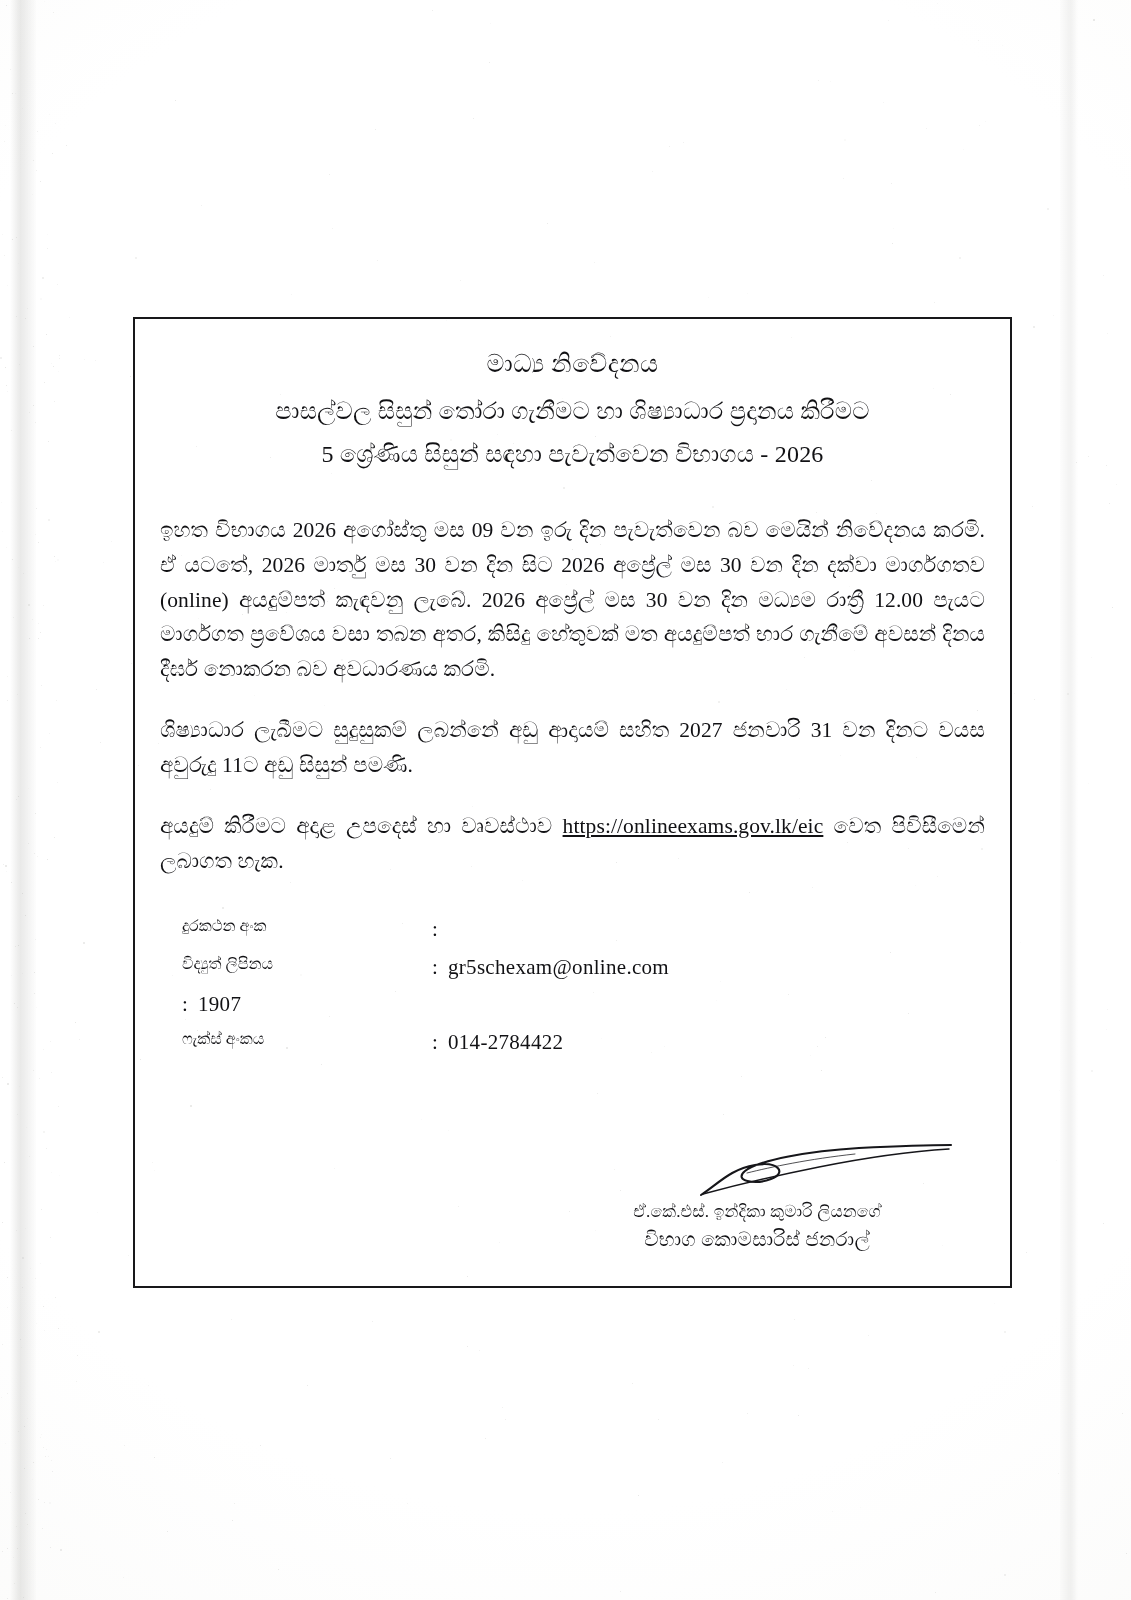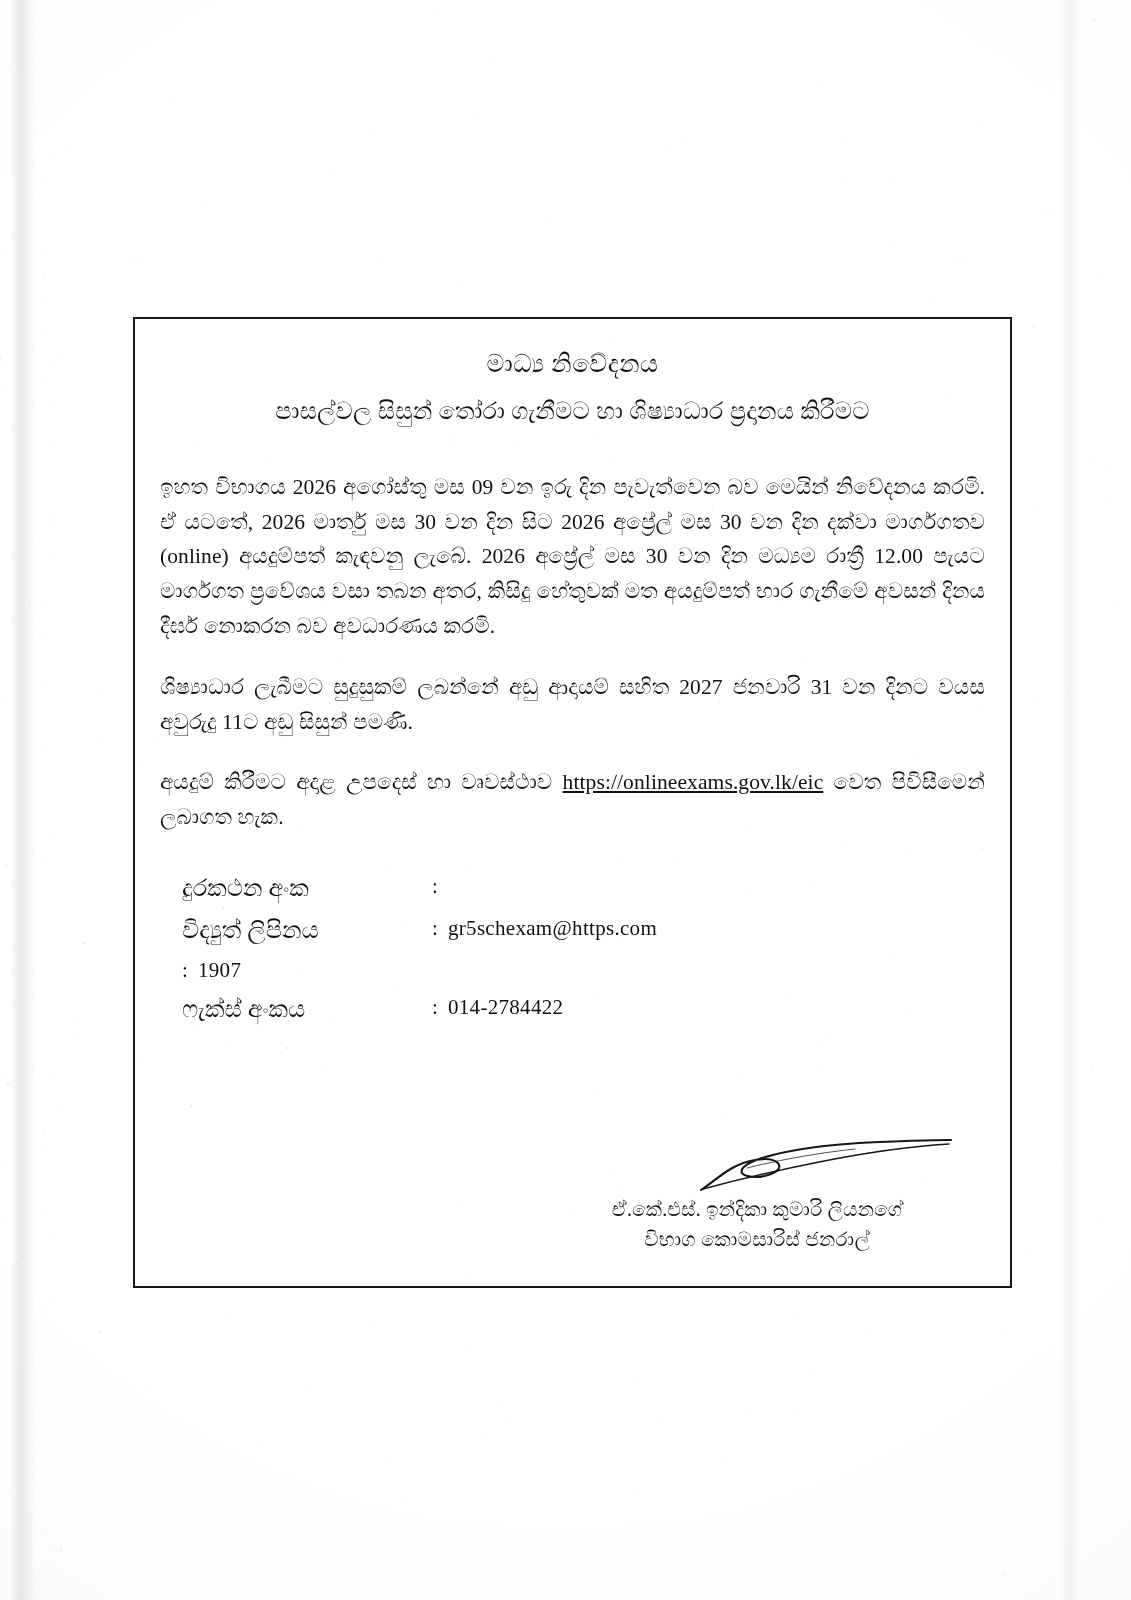"5 ශ්‍රේණිය සිසුන් සඳහා පැවැත්වෙන" div.title-sub2 { html: none -> <div>5 ශ්‍රේණිය සිසුන් සඳහා පැවැත්වෙන විභාගය - 2026</div> }
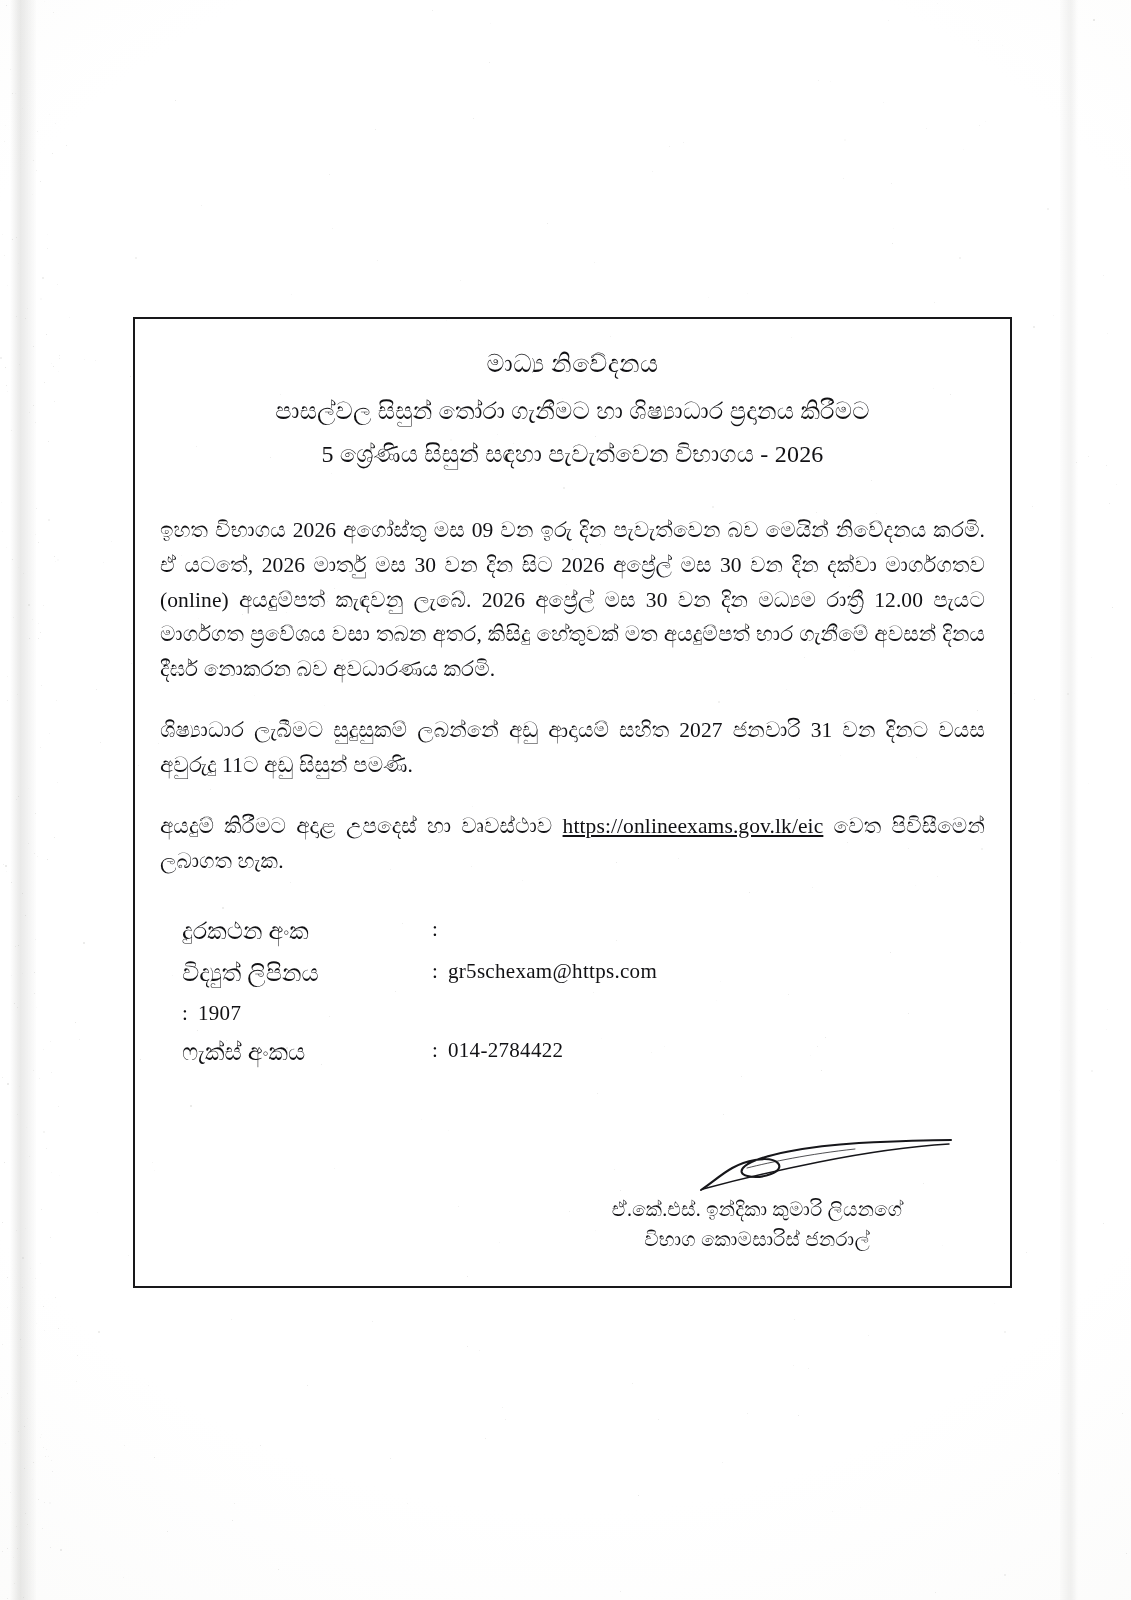"දුරකථන අංක" .contact-label { font-size: 24px -> 16px }
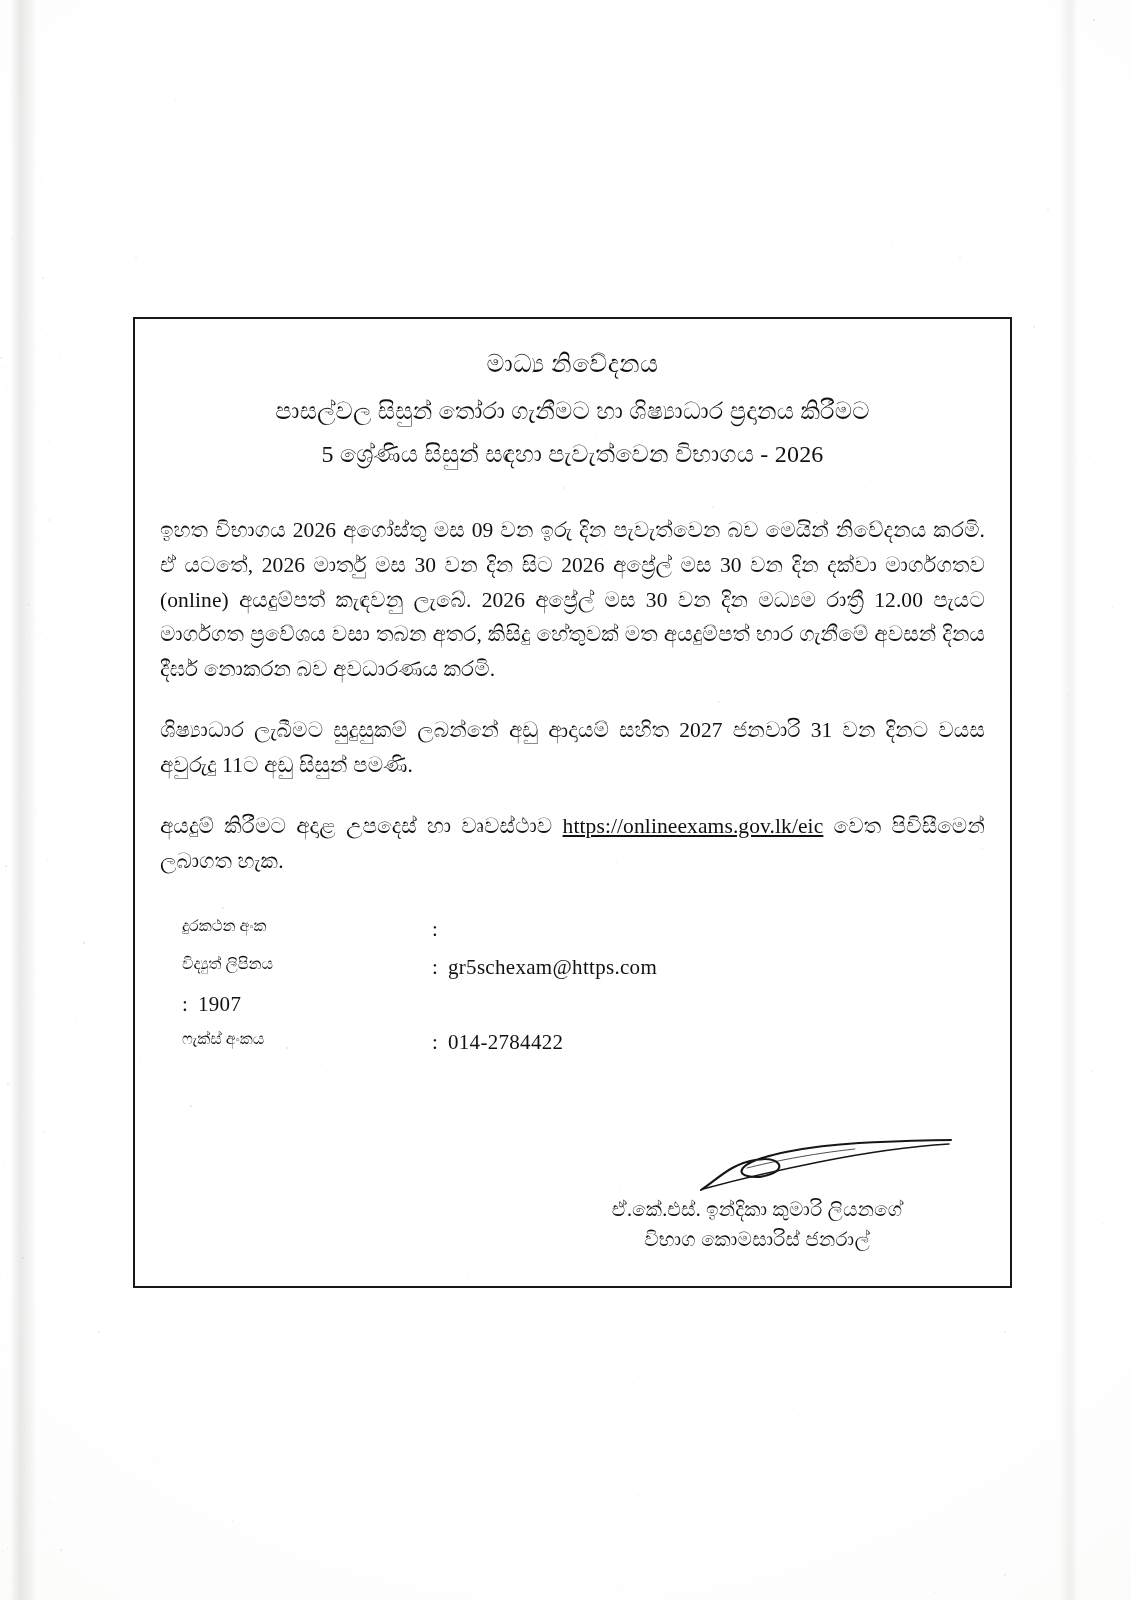"gr5schexam@https.com" div.contact-value { text: gr5schexam@https.com -> gr5schexam@online.com }
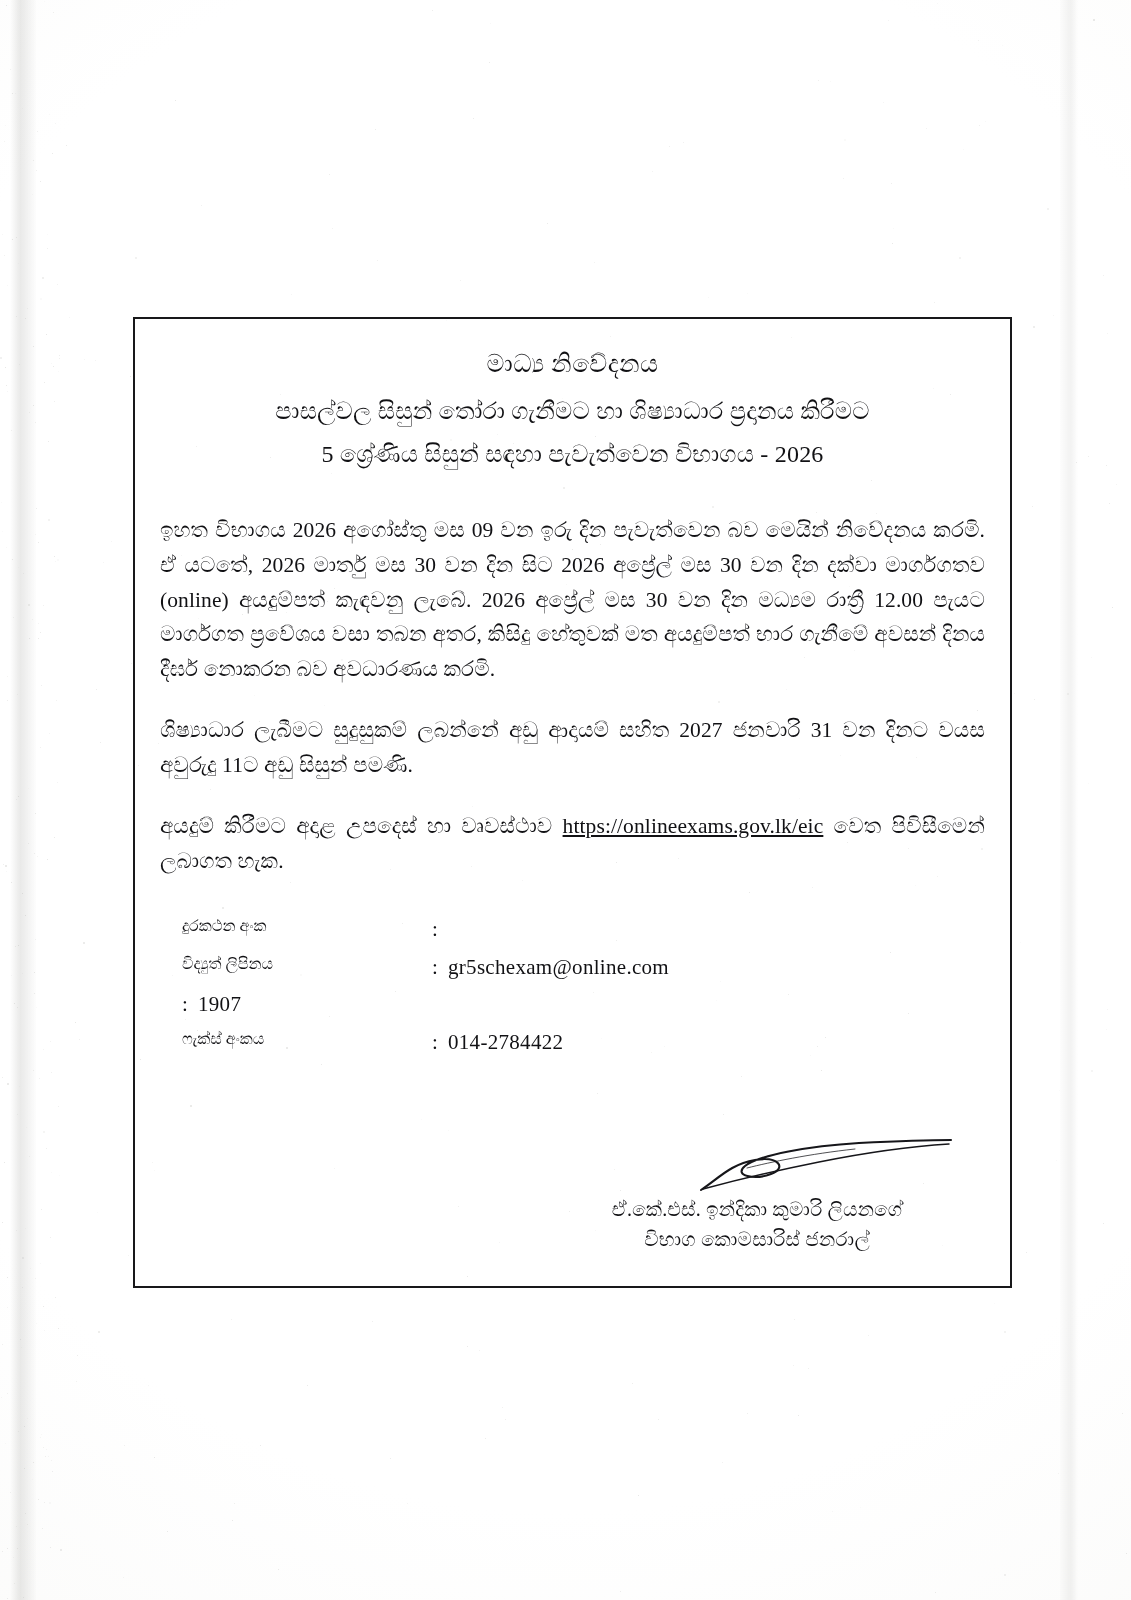"ඒ.කේ.එස්. ඉන්දිකා කුමාරි ලියනගේ" .sign-name { font-size: 20px -> 17px }
